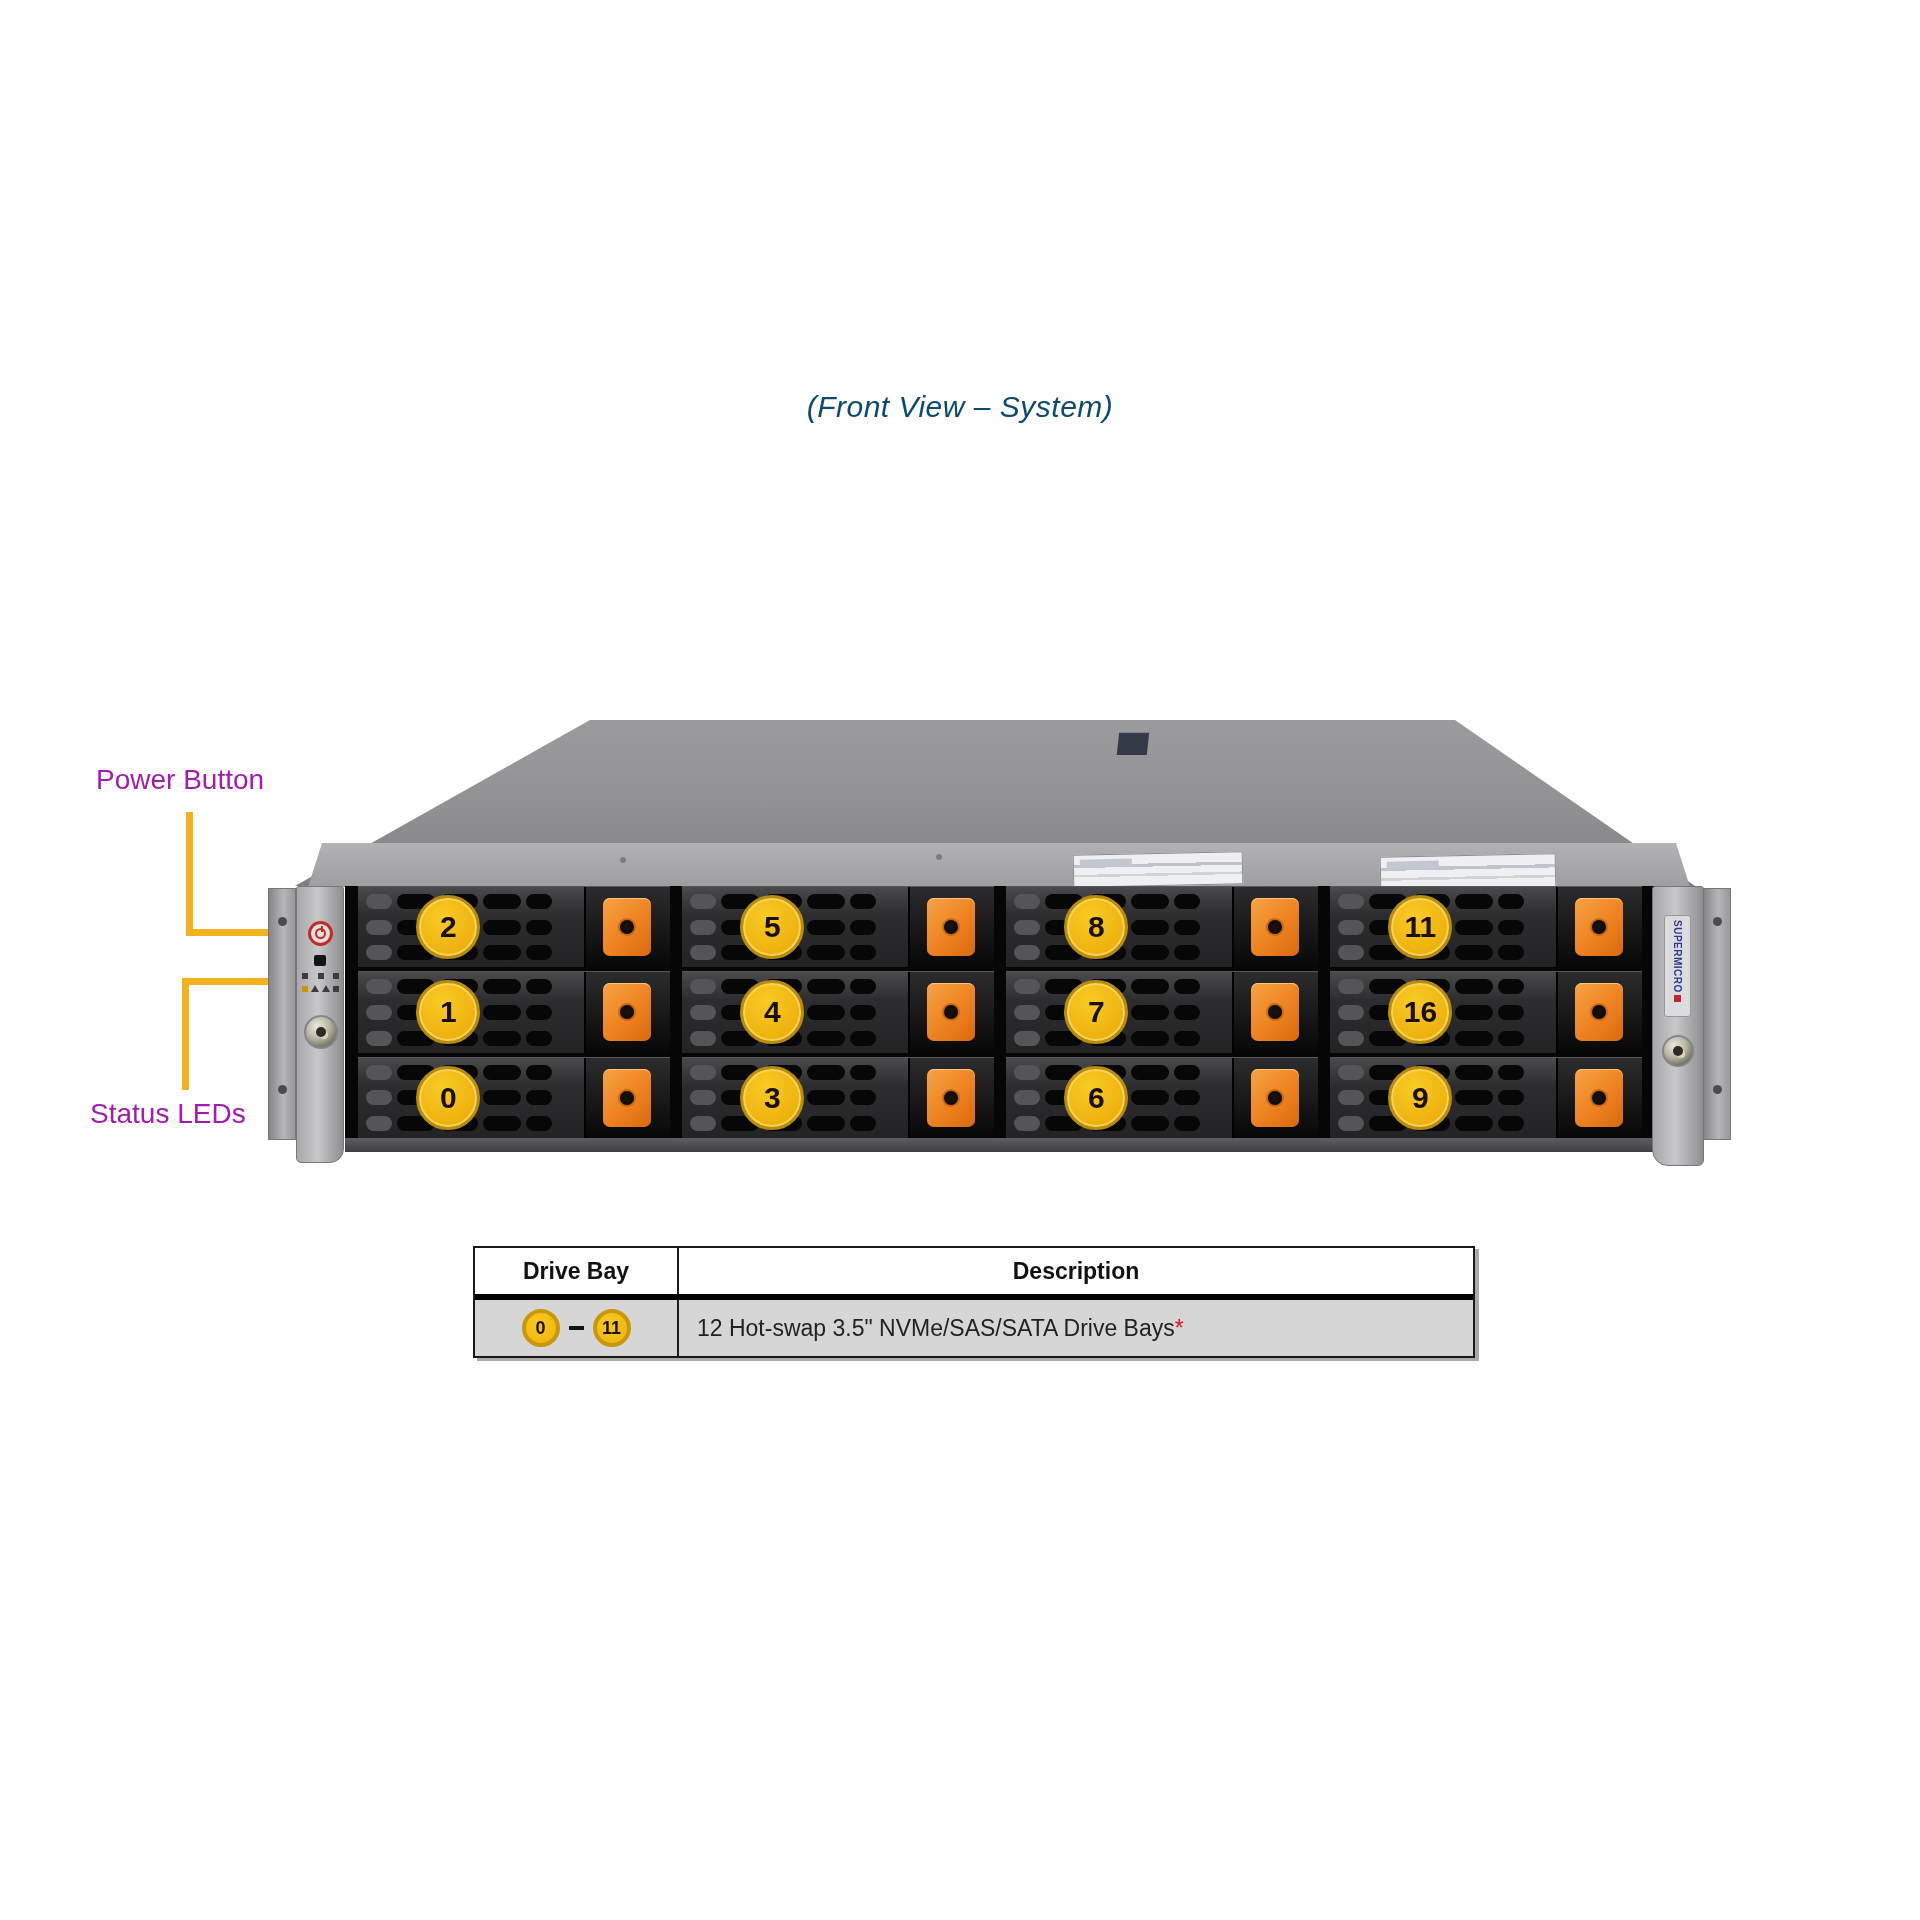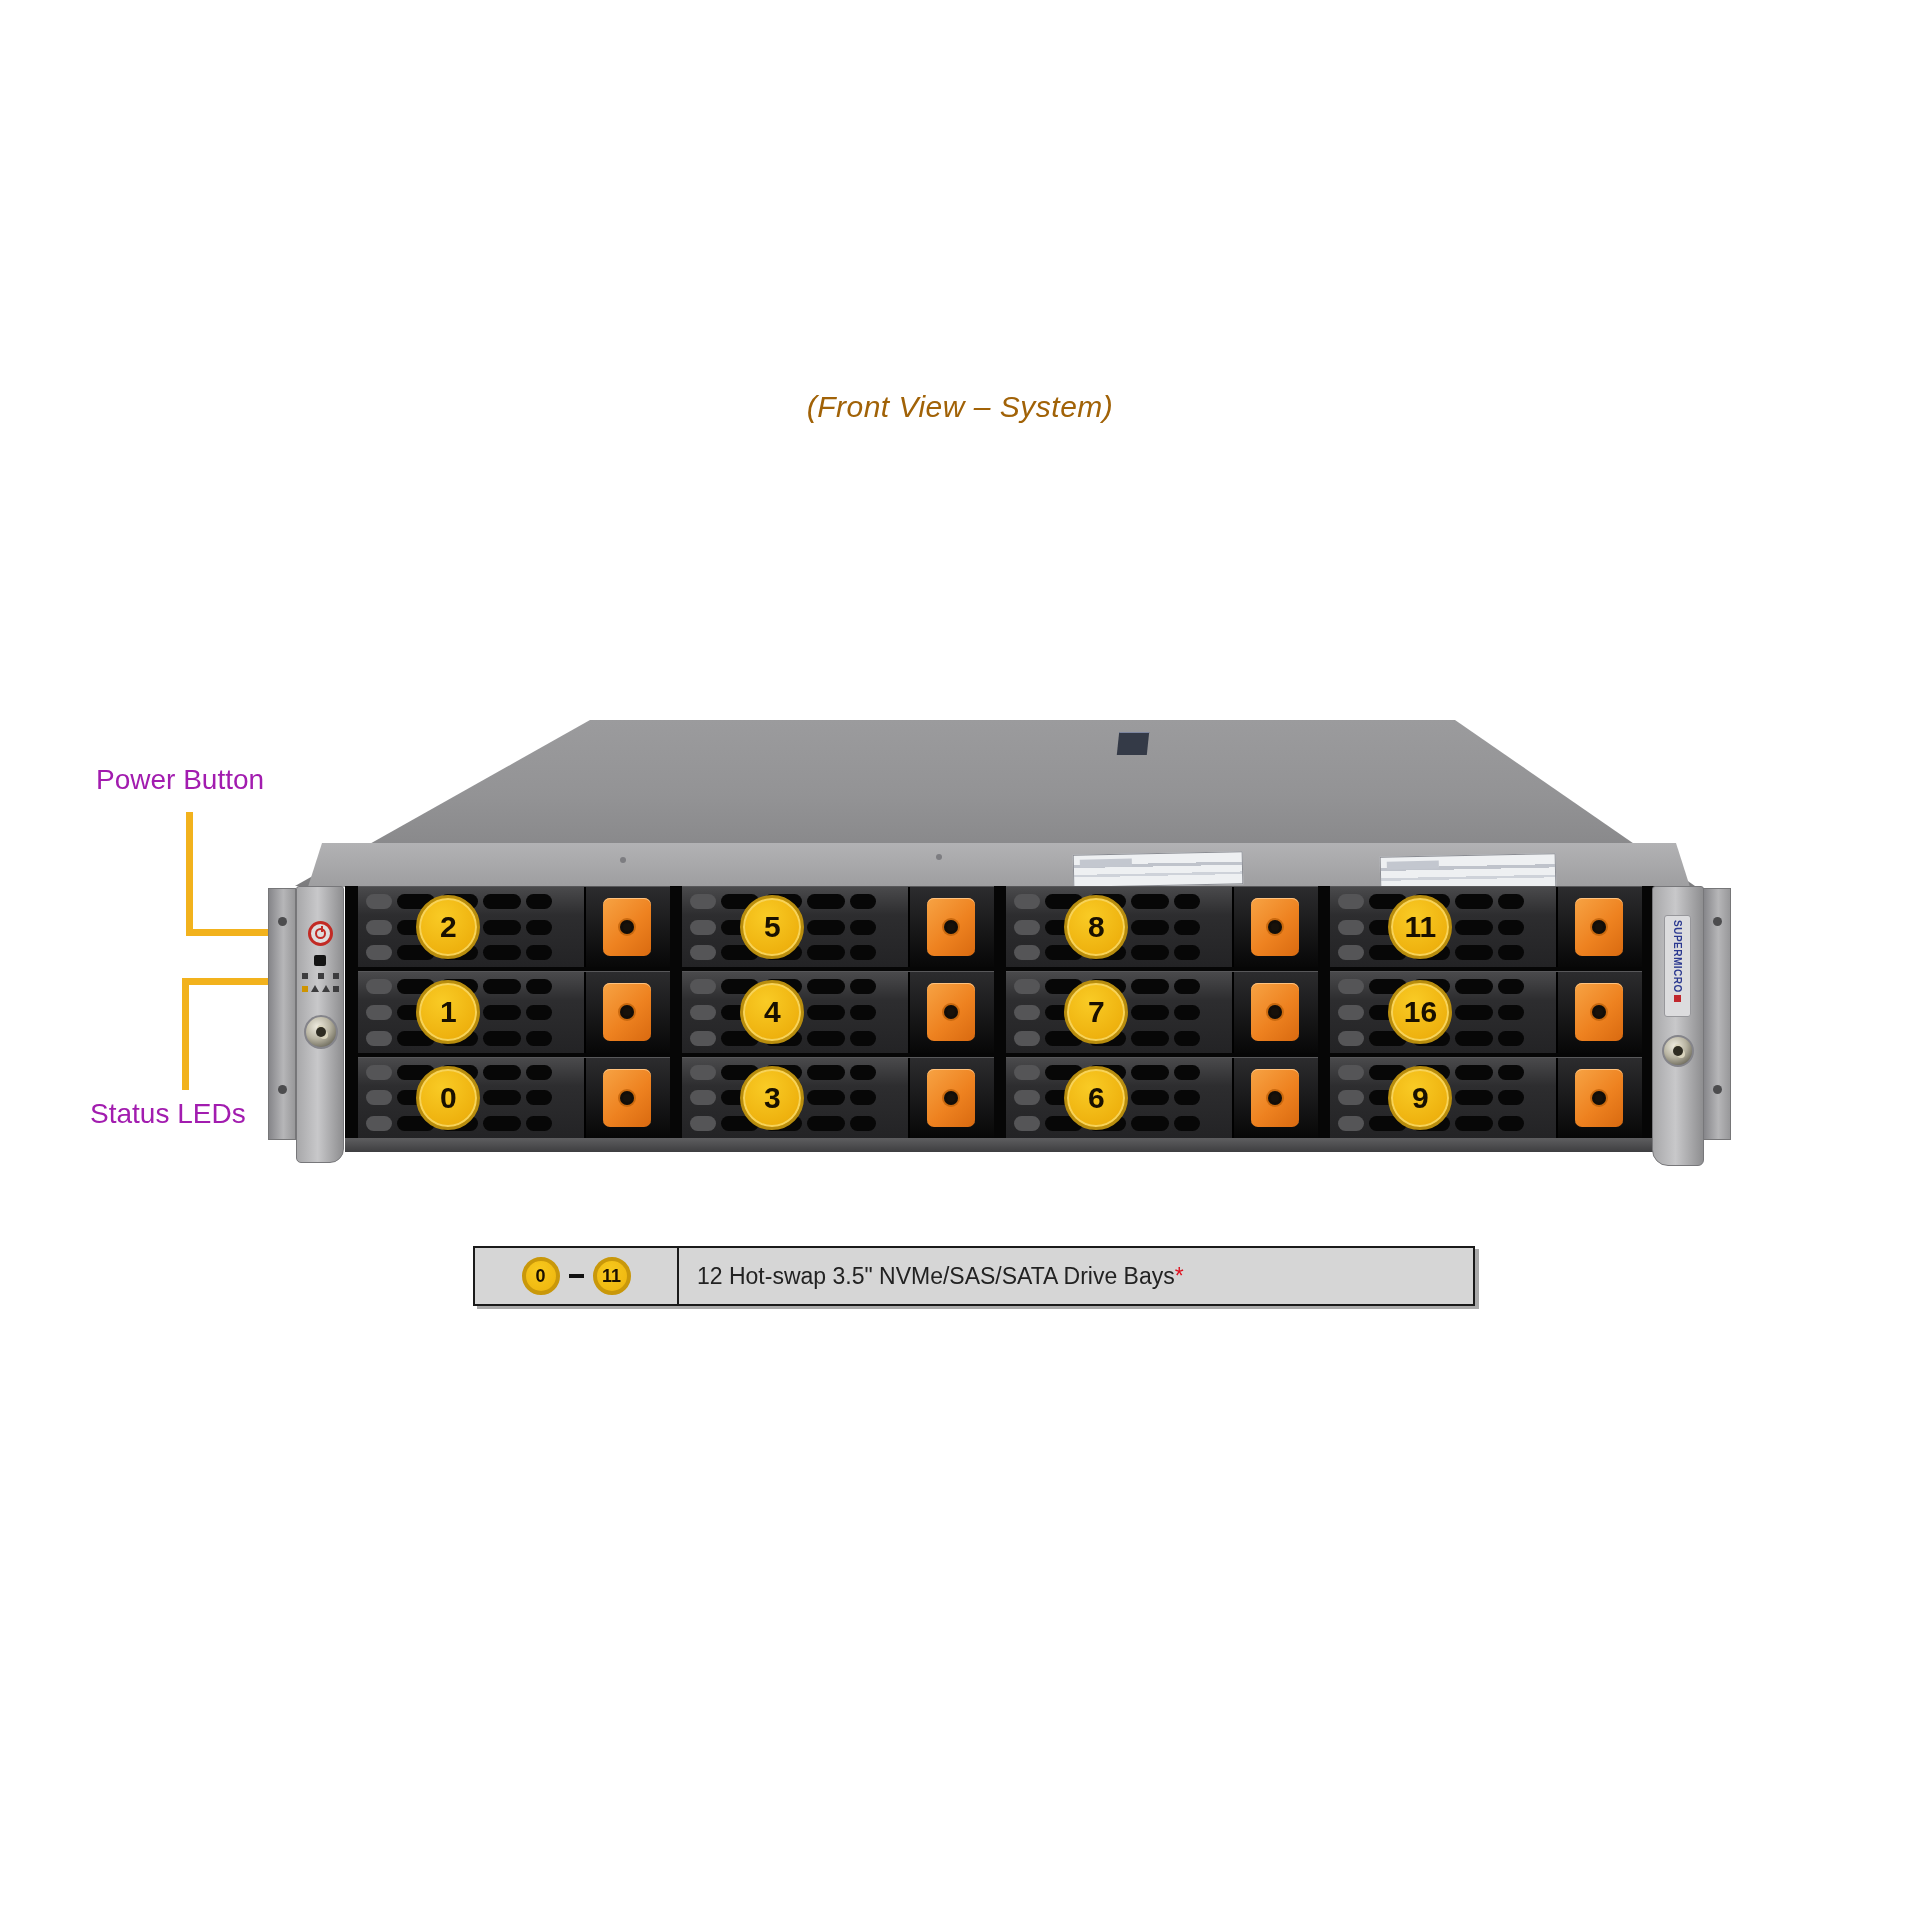"(Front View – System)" .fig-title { color: #a16207 -> #0c4a6e }
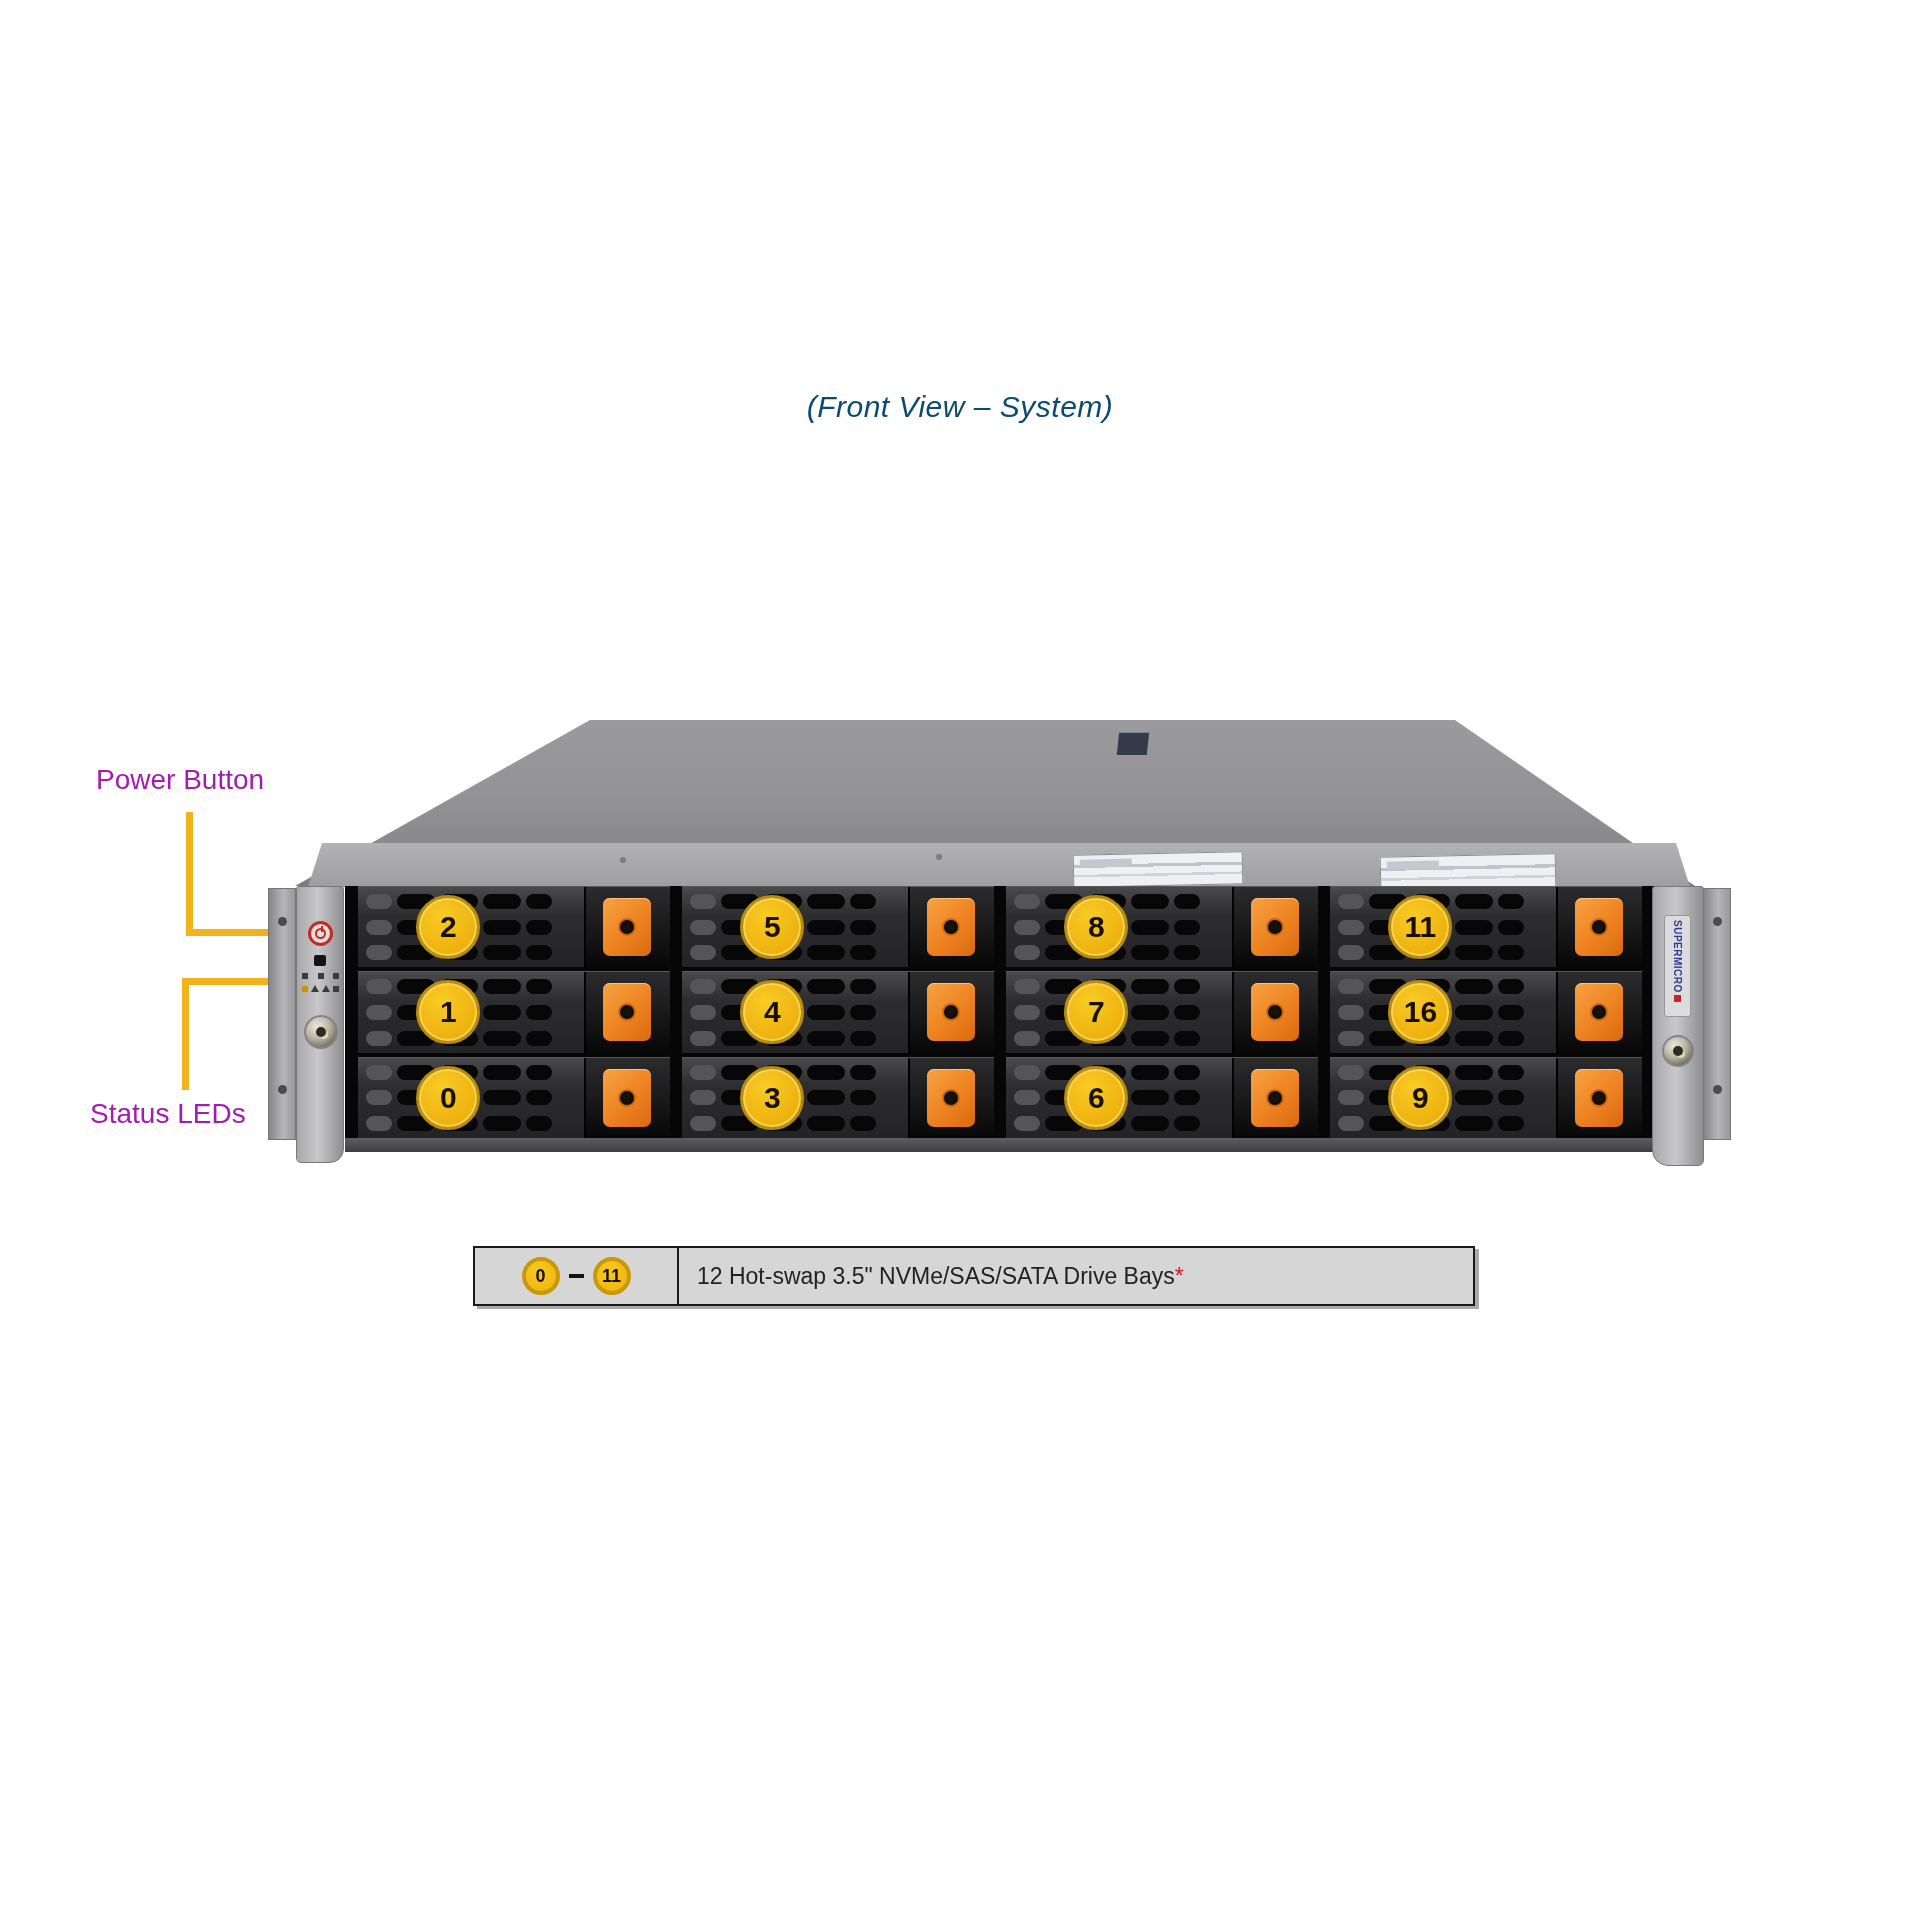"Drive Bay" div.thead { html: none -> <div> <div>Drive Bay</div> <div>Description</div> </div> }
